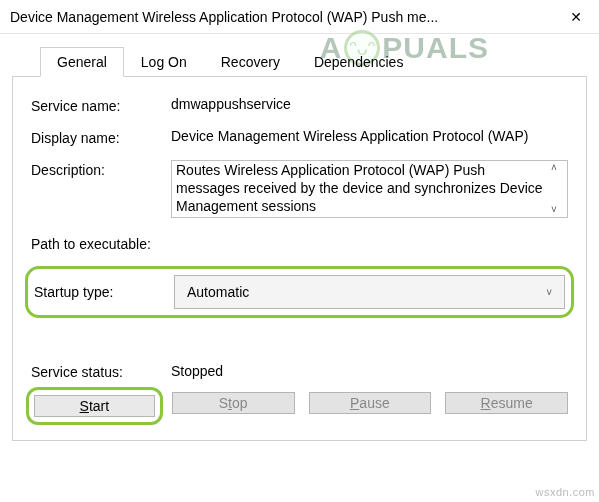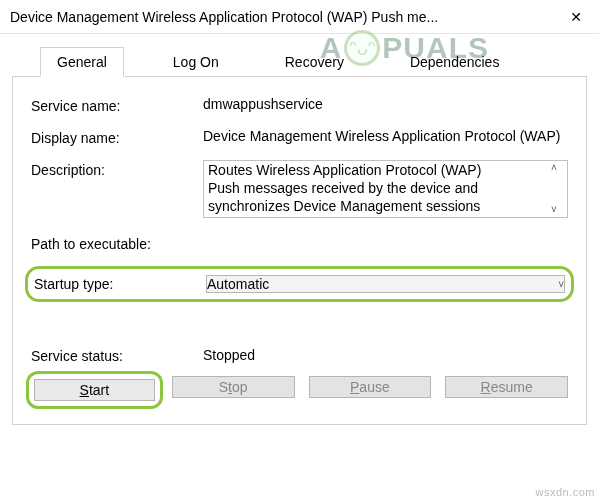"Device Management Wireless Application" * { gap: 32px -> none }
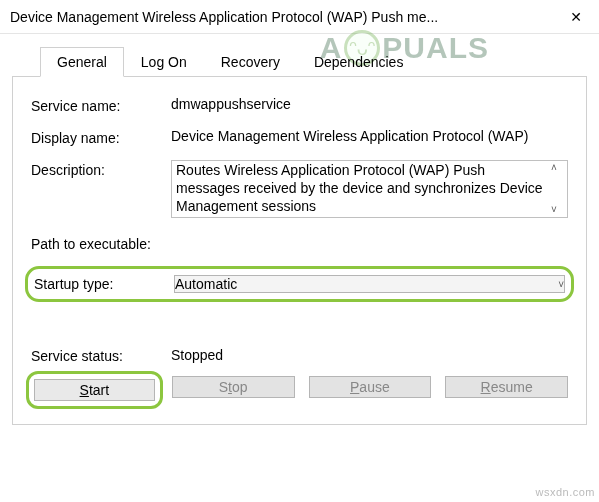"Automatic" .select-box { height: 18px -> 34px; padding: 0 0 -> 0 12px }
